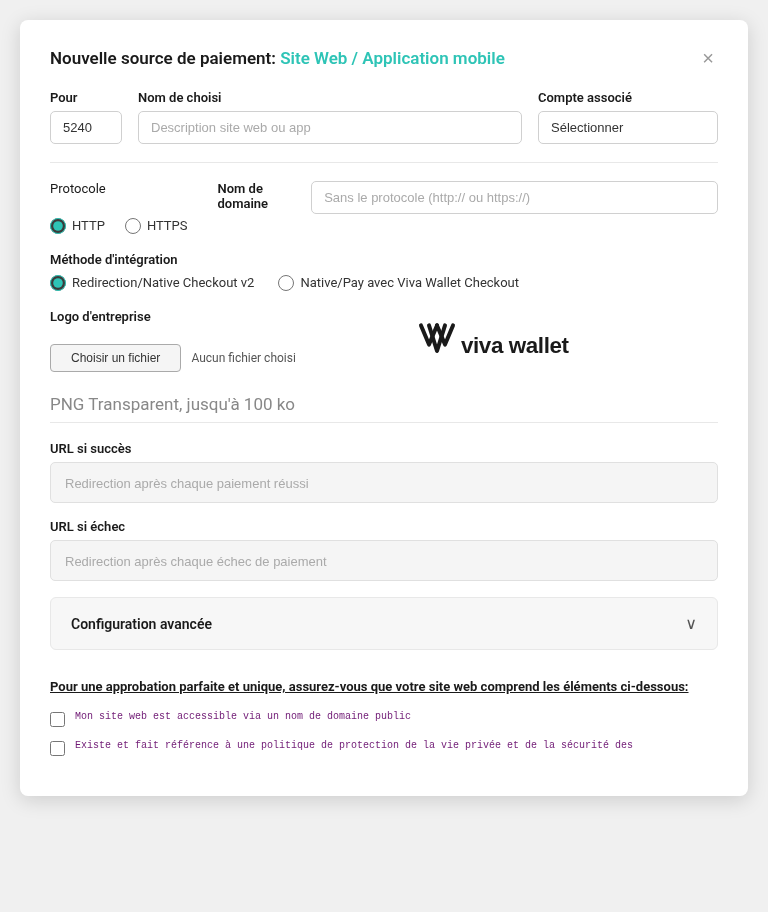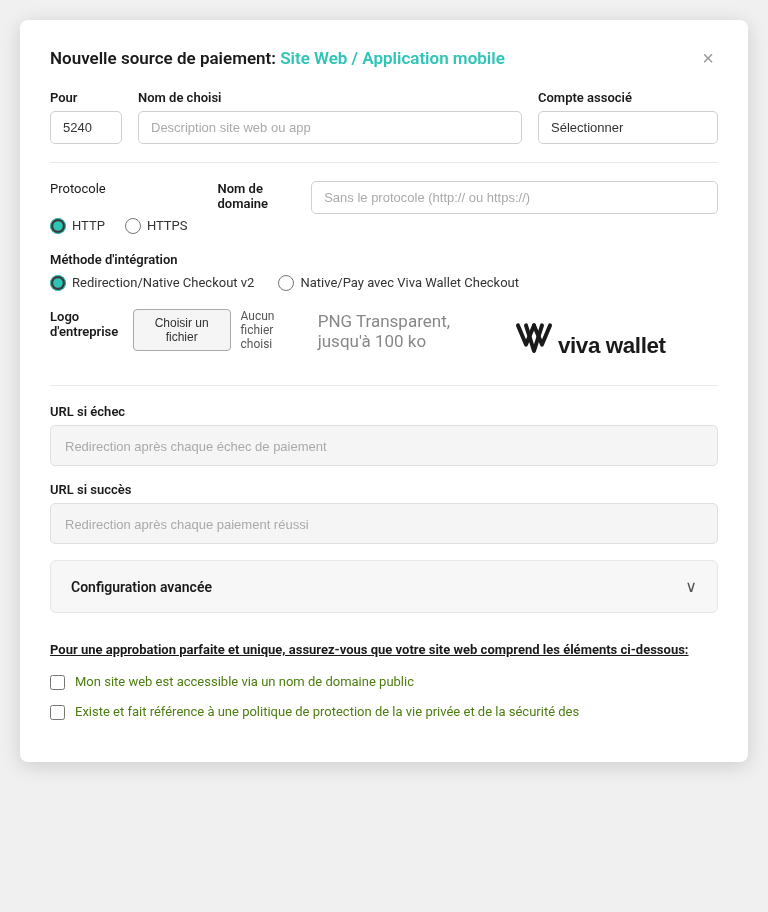"Logo d'entreprise" .logo-group { flex-direction: row -> column; gap: 12px -> 20px }
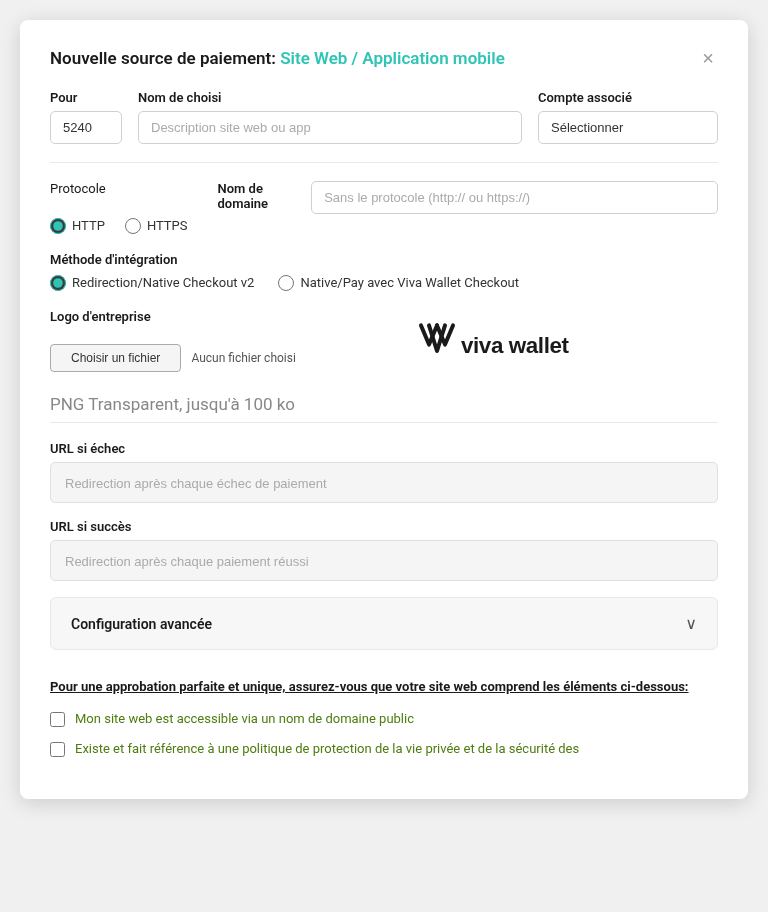"URL si échec" div.url-section { order: before "URL si succès" -> after "URL si succès" }
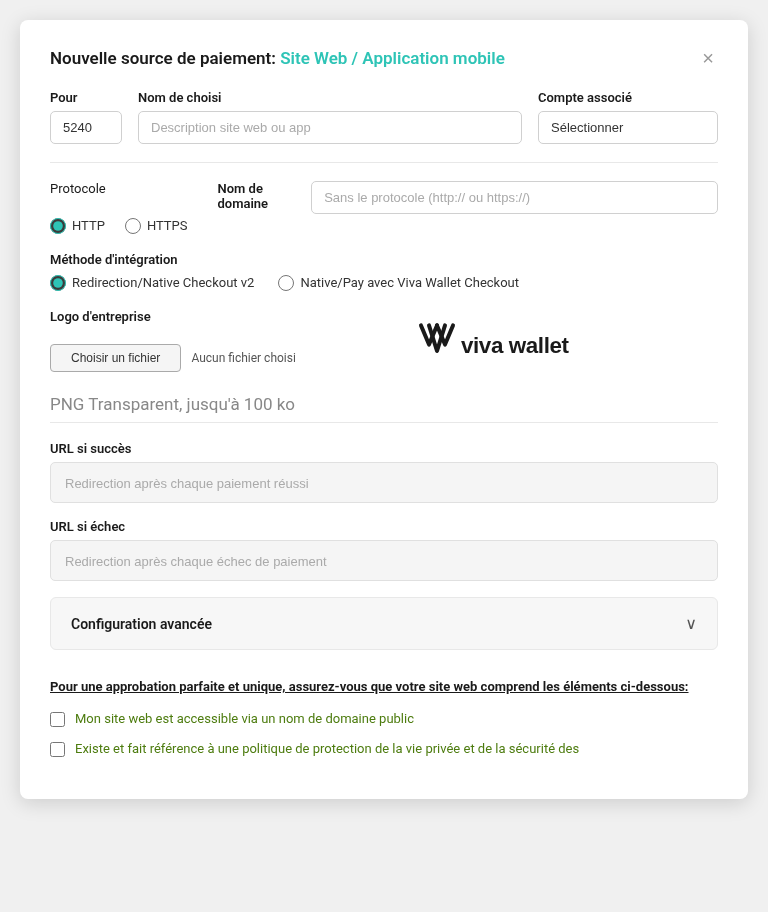"Mon site web est accessible" .checkbox-item label { color: #4d7c0f -> #701a75; font-family: none -> Liberation Mono, monospace; font-size: 13px -> 10px }
